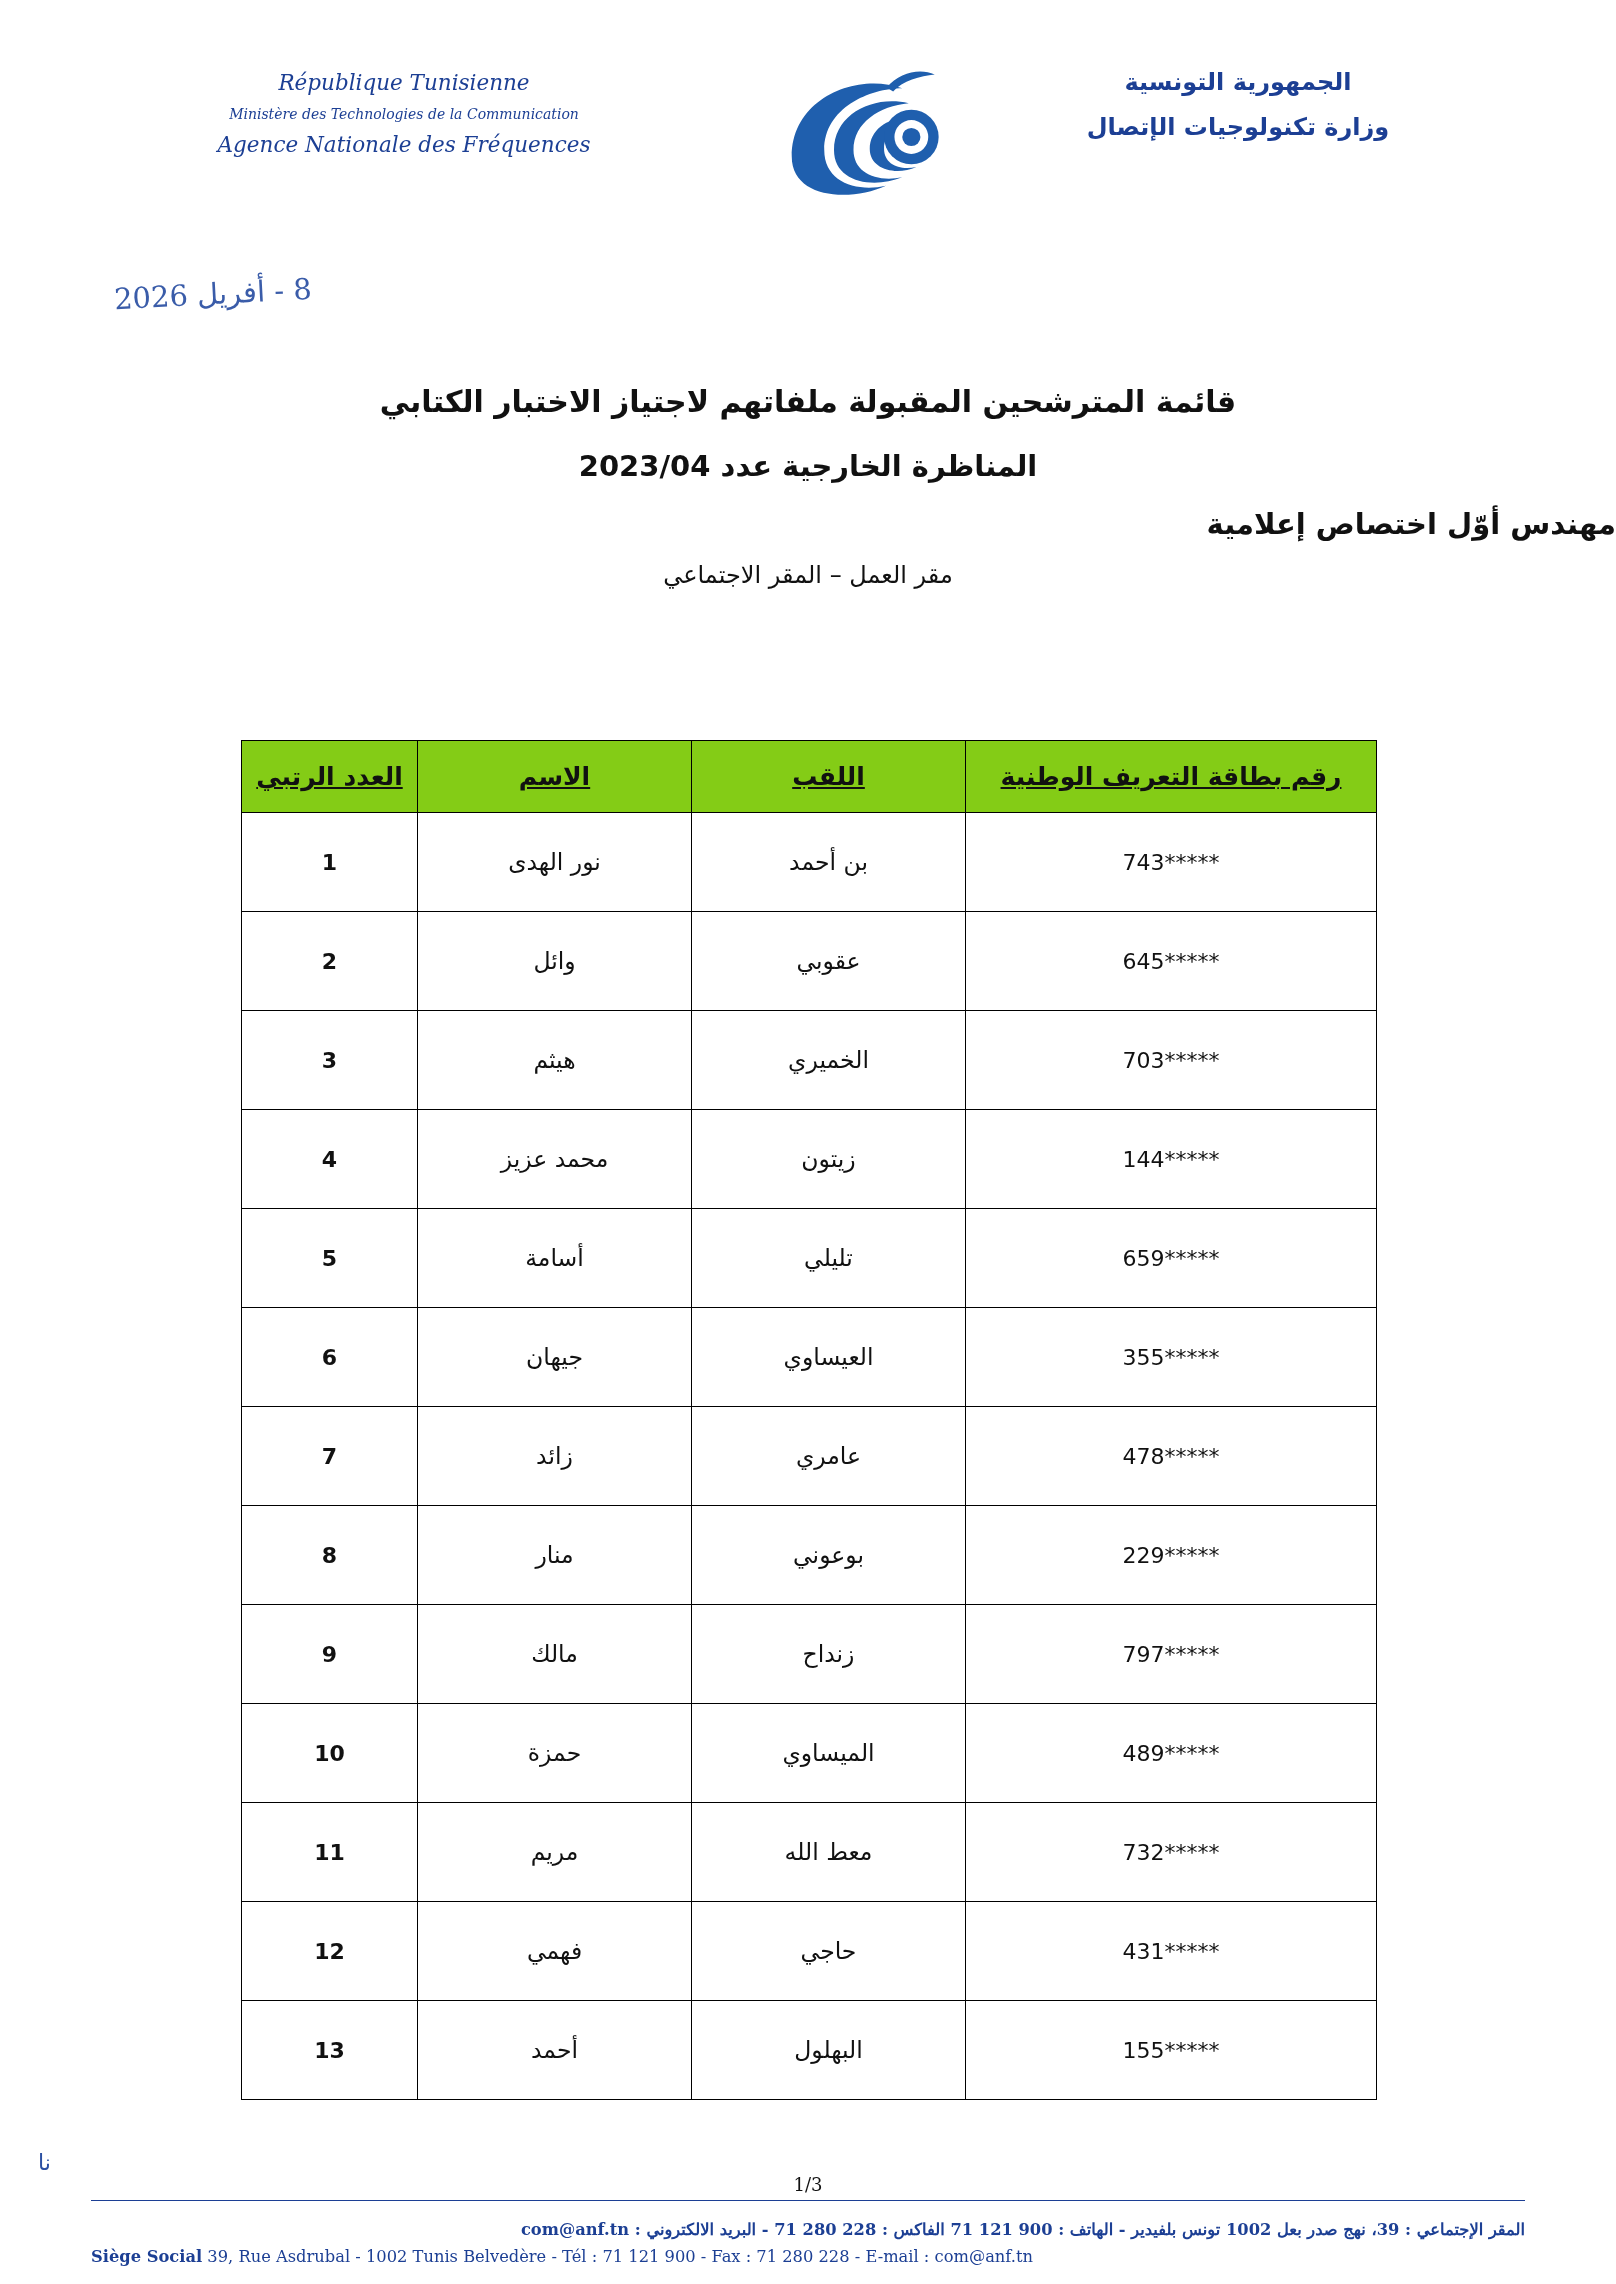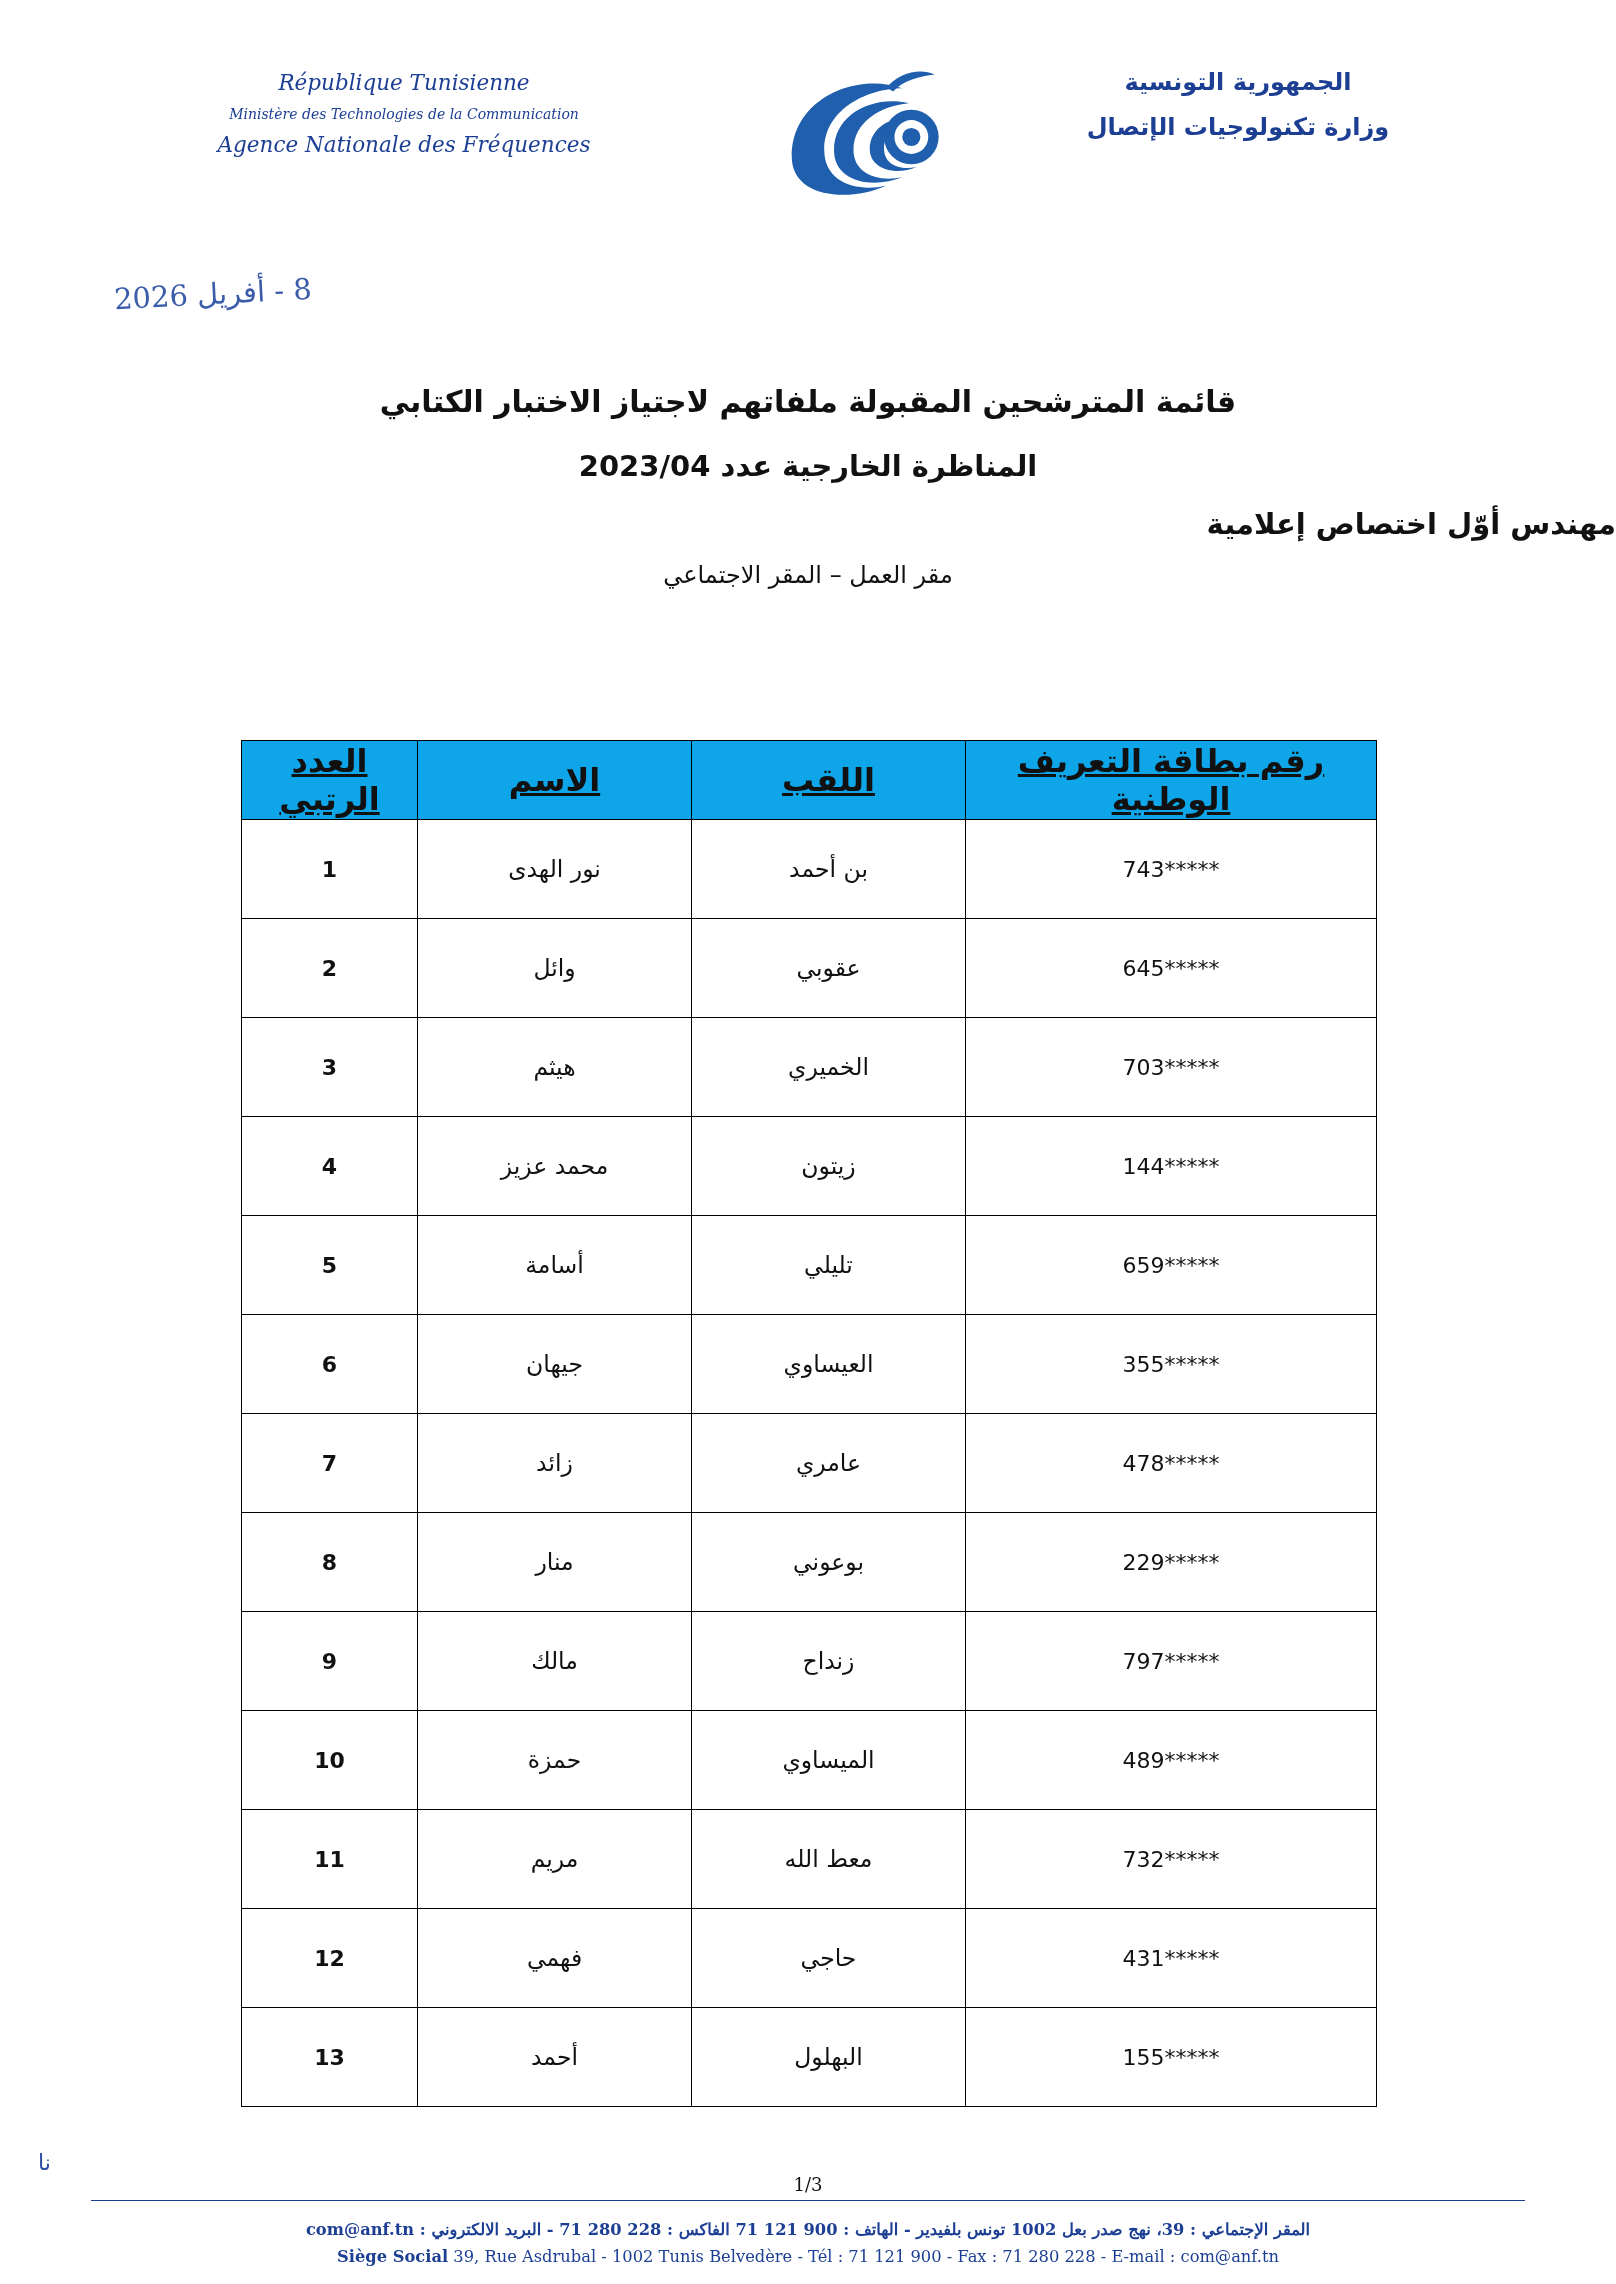"العدد الرتبي" table.list thead th { background: #0ea5e9 -> #84cc16; font-size: 32px -> 25px }
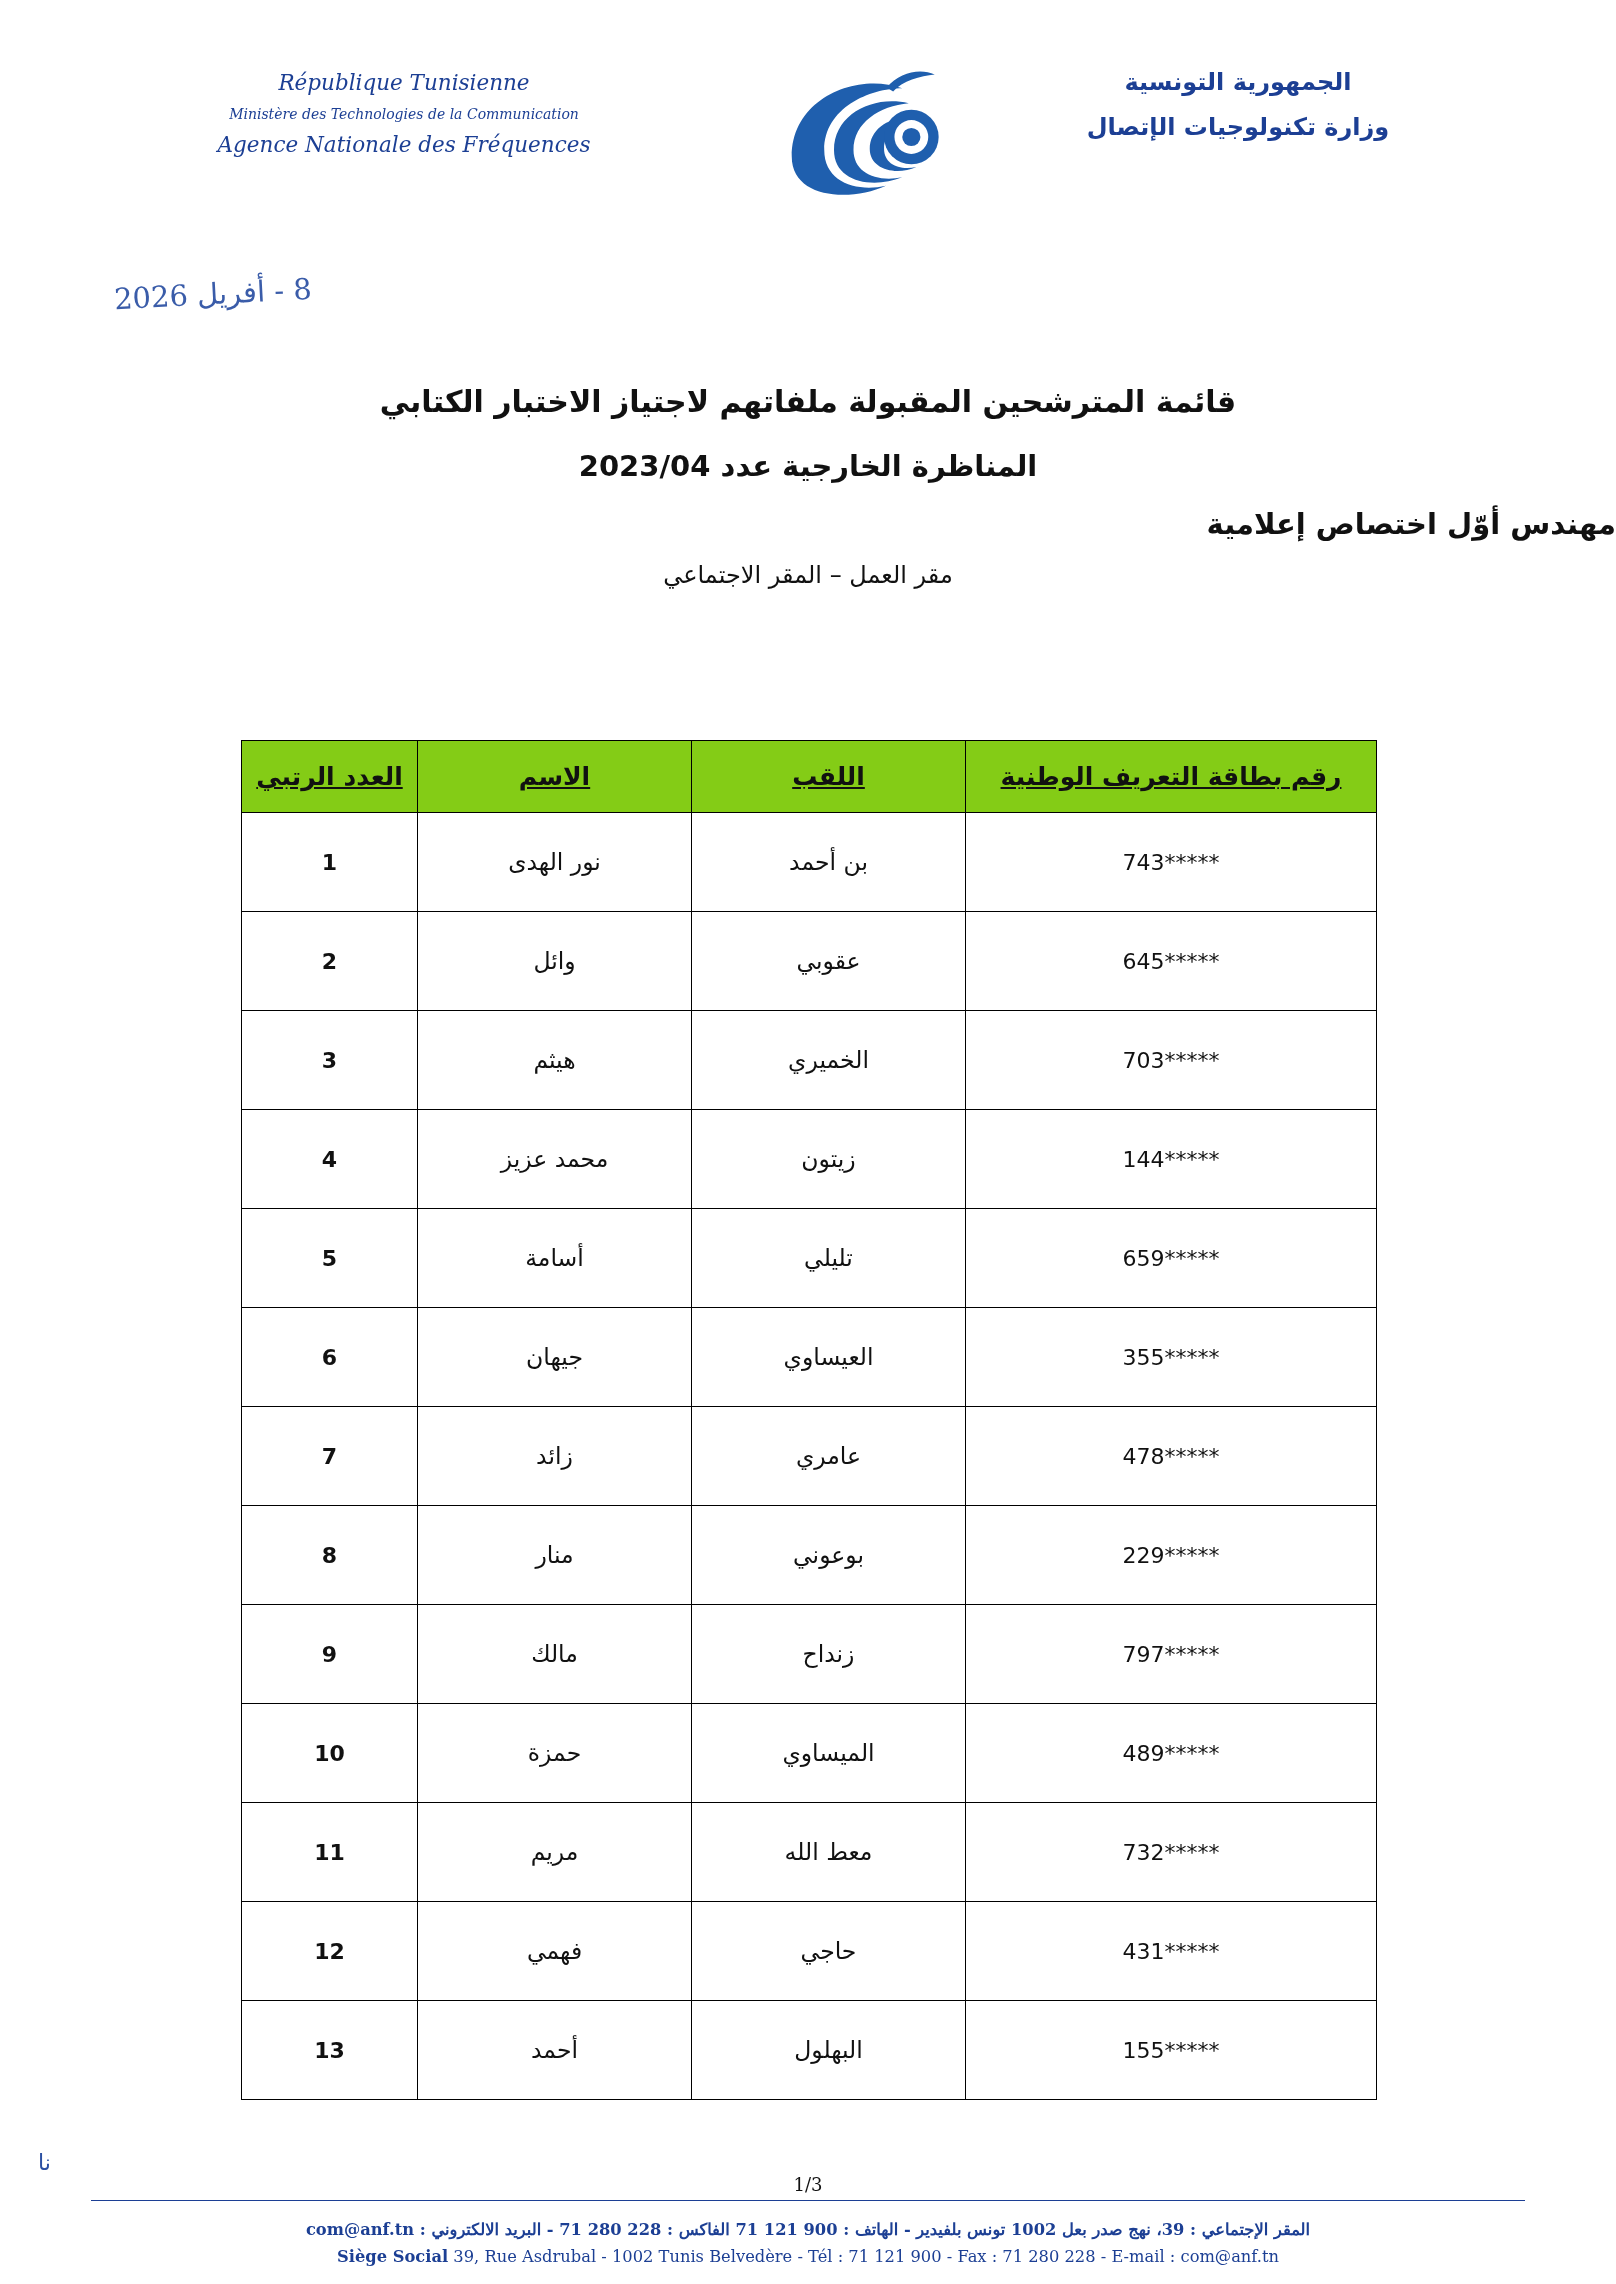"المقر الإجتماعي : 39، نهج" .footer { text-align: center -> none }
